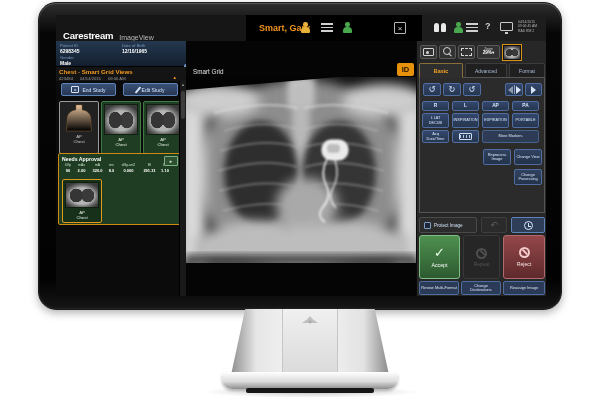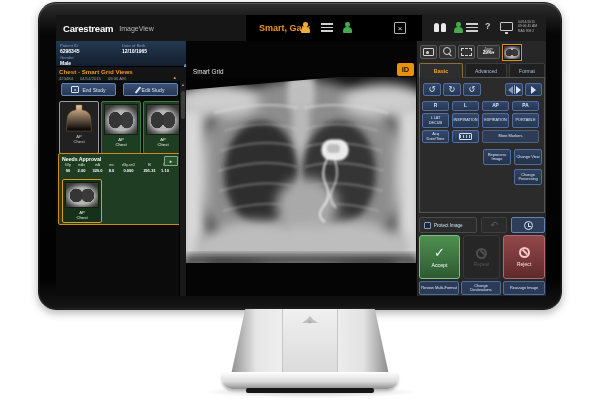"Carestream" #logo-zone { align-items: center -> flex-end }
